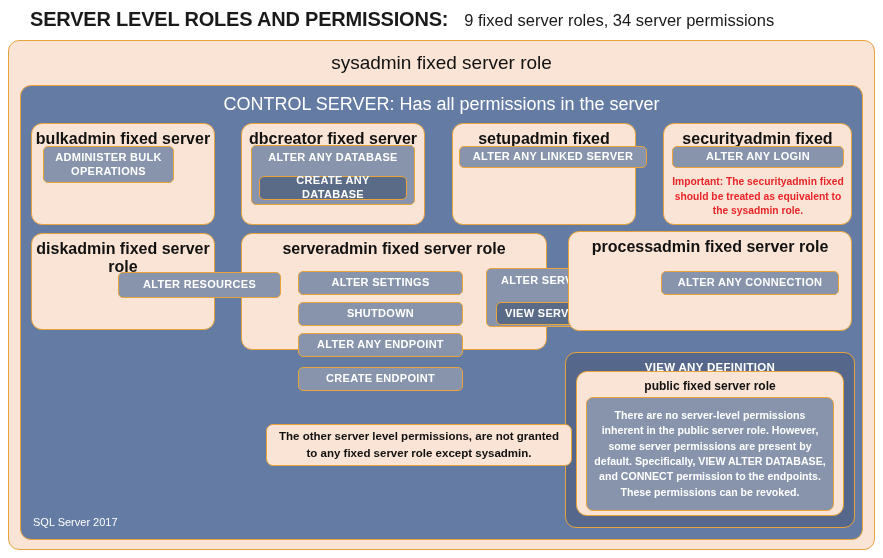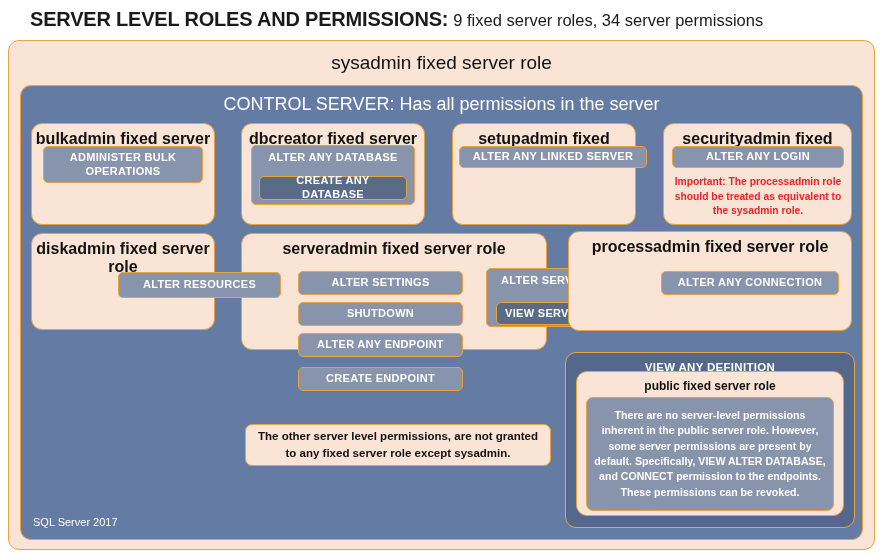"9 fixed server roles, 34" .title-rest { margin-left: 5px -> 16px }
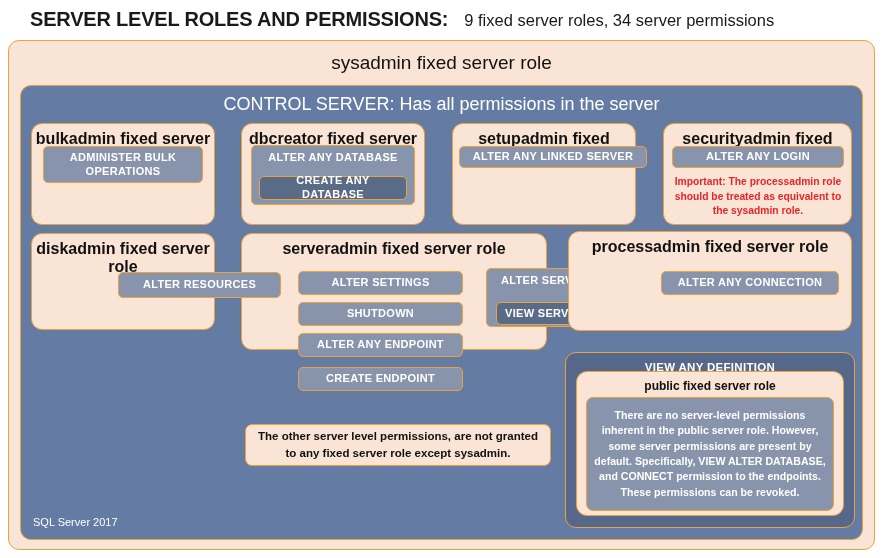"ADMINISTER BULK OPERATIONS" div.perm { width: 160px -> 131px }
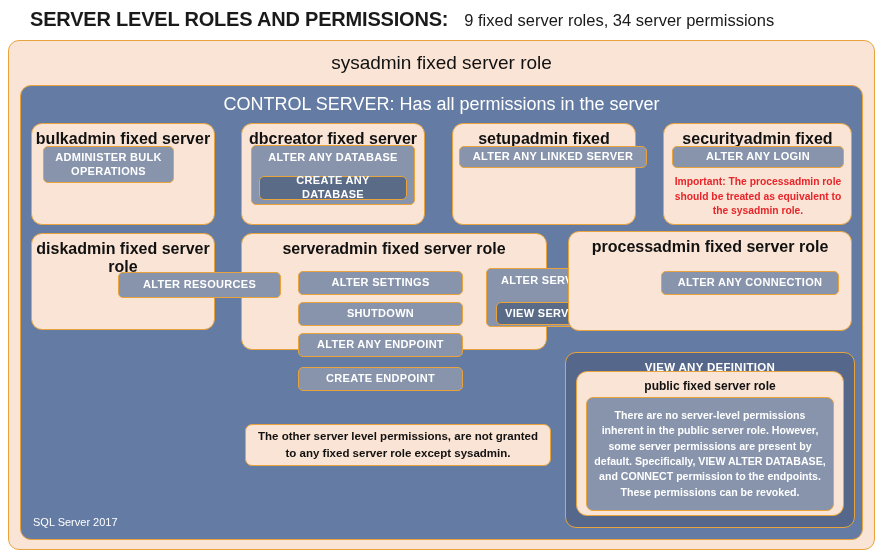"Important: The processadmin role should" div.warn { text: processadmin role -> securityadmin fixed }
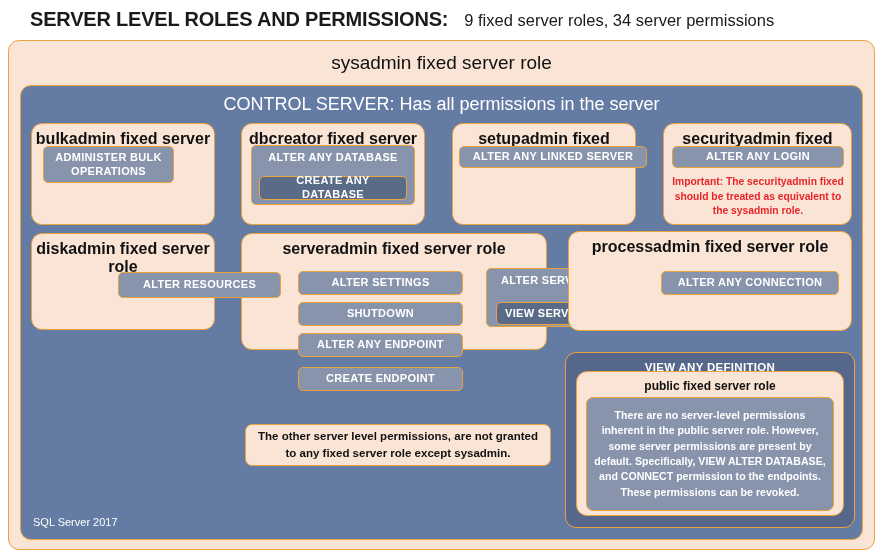"The other server level permissions," .note { margin-left: none -> 21px }
